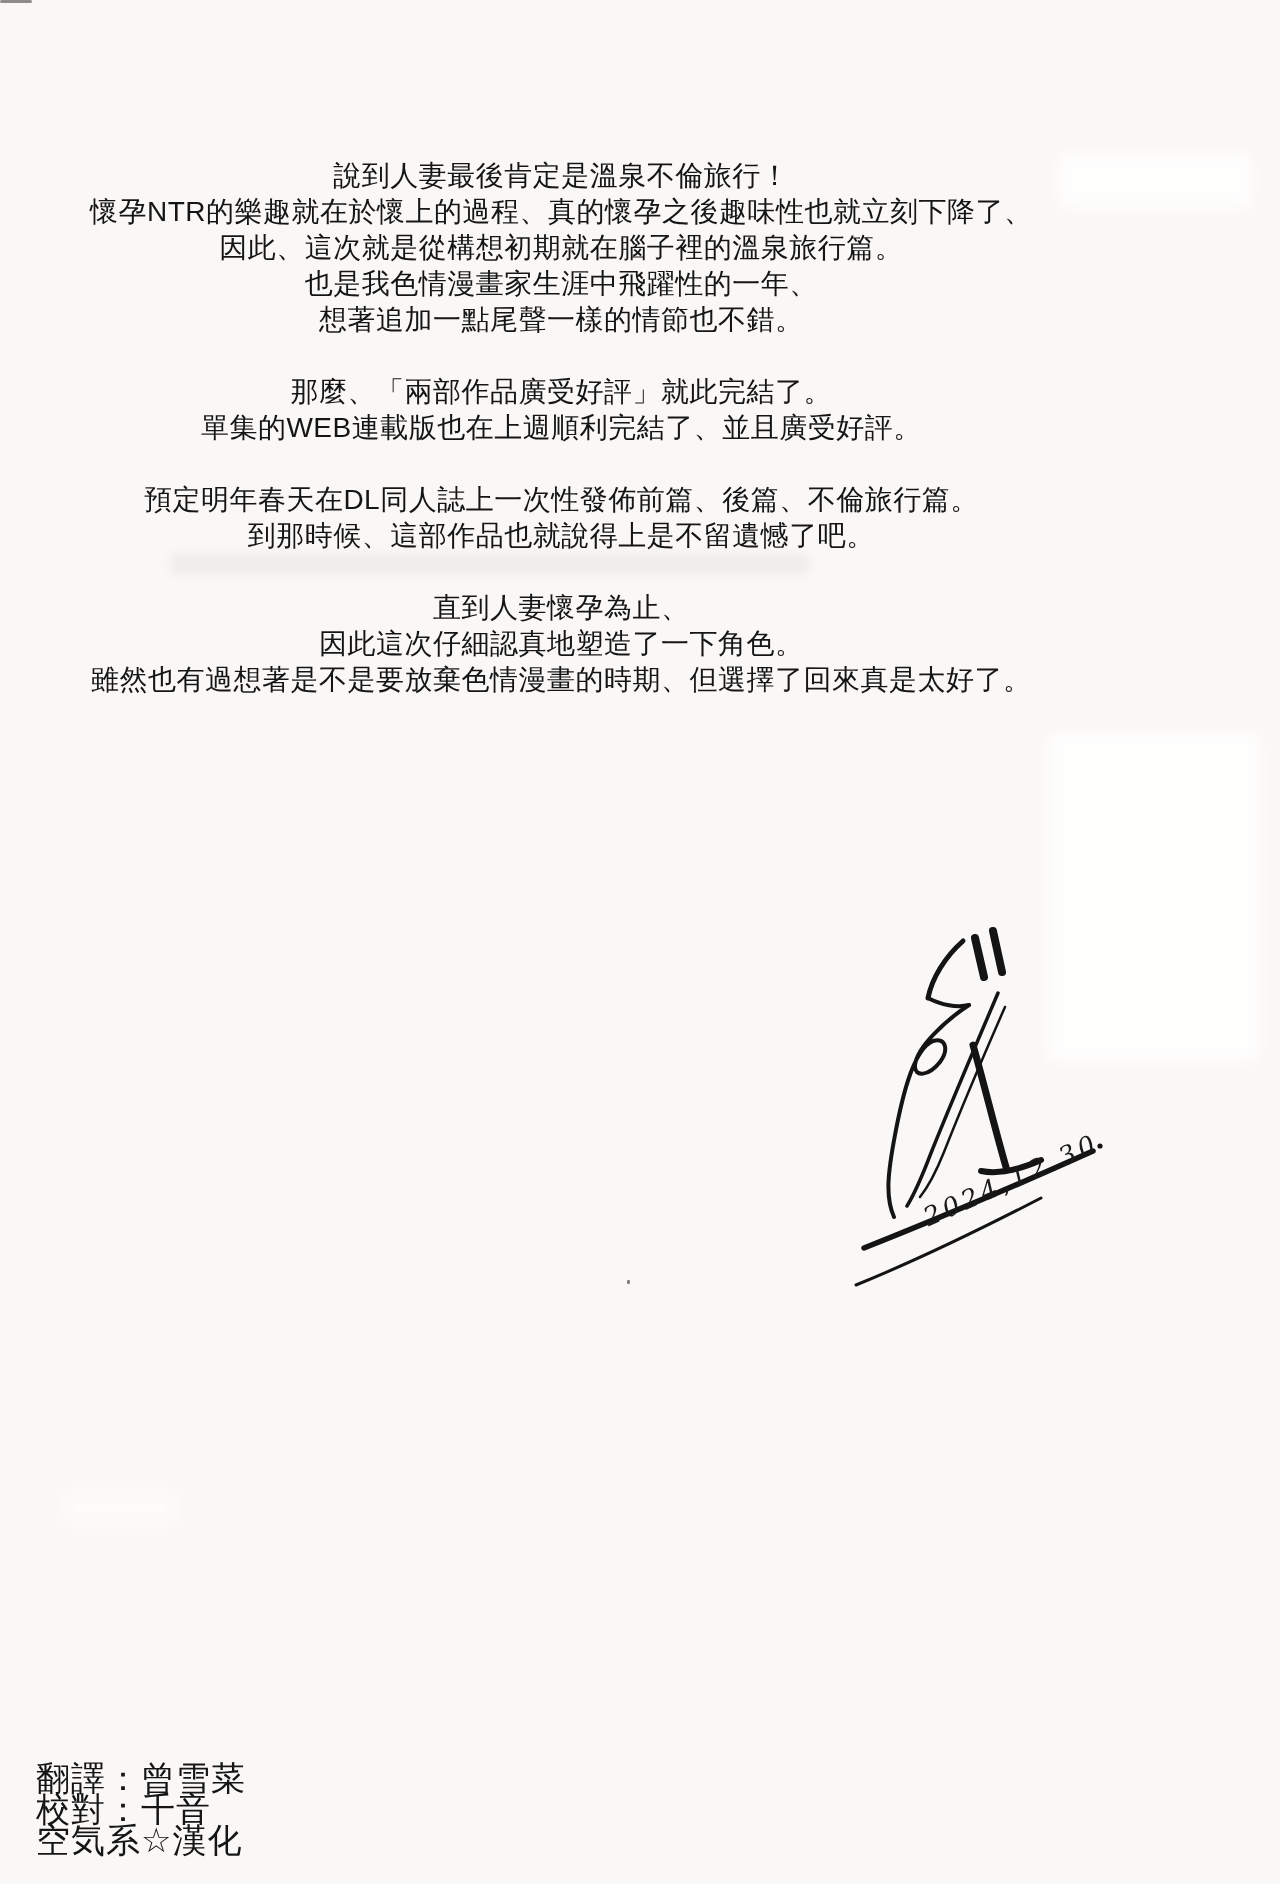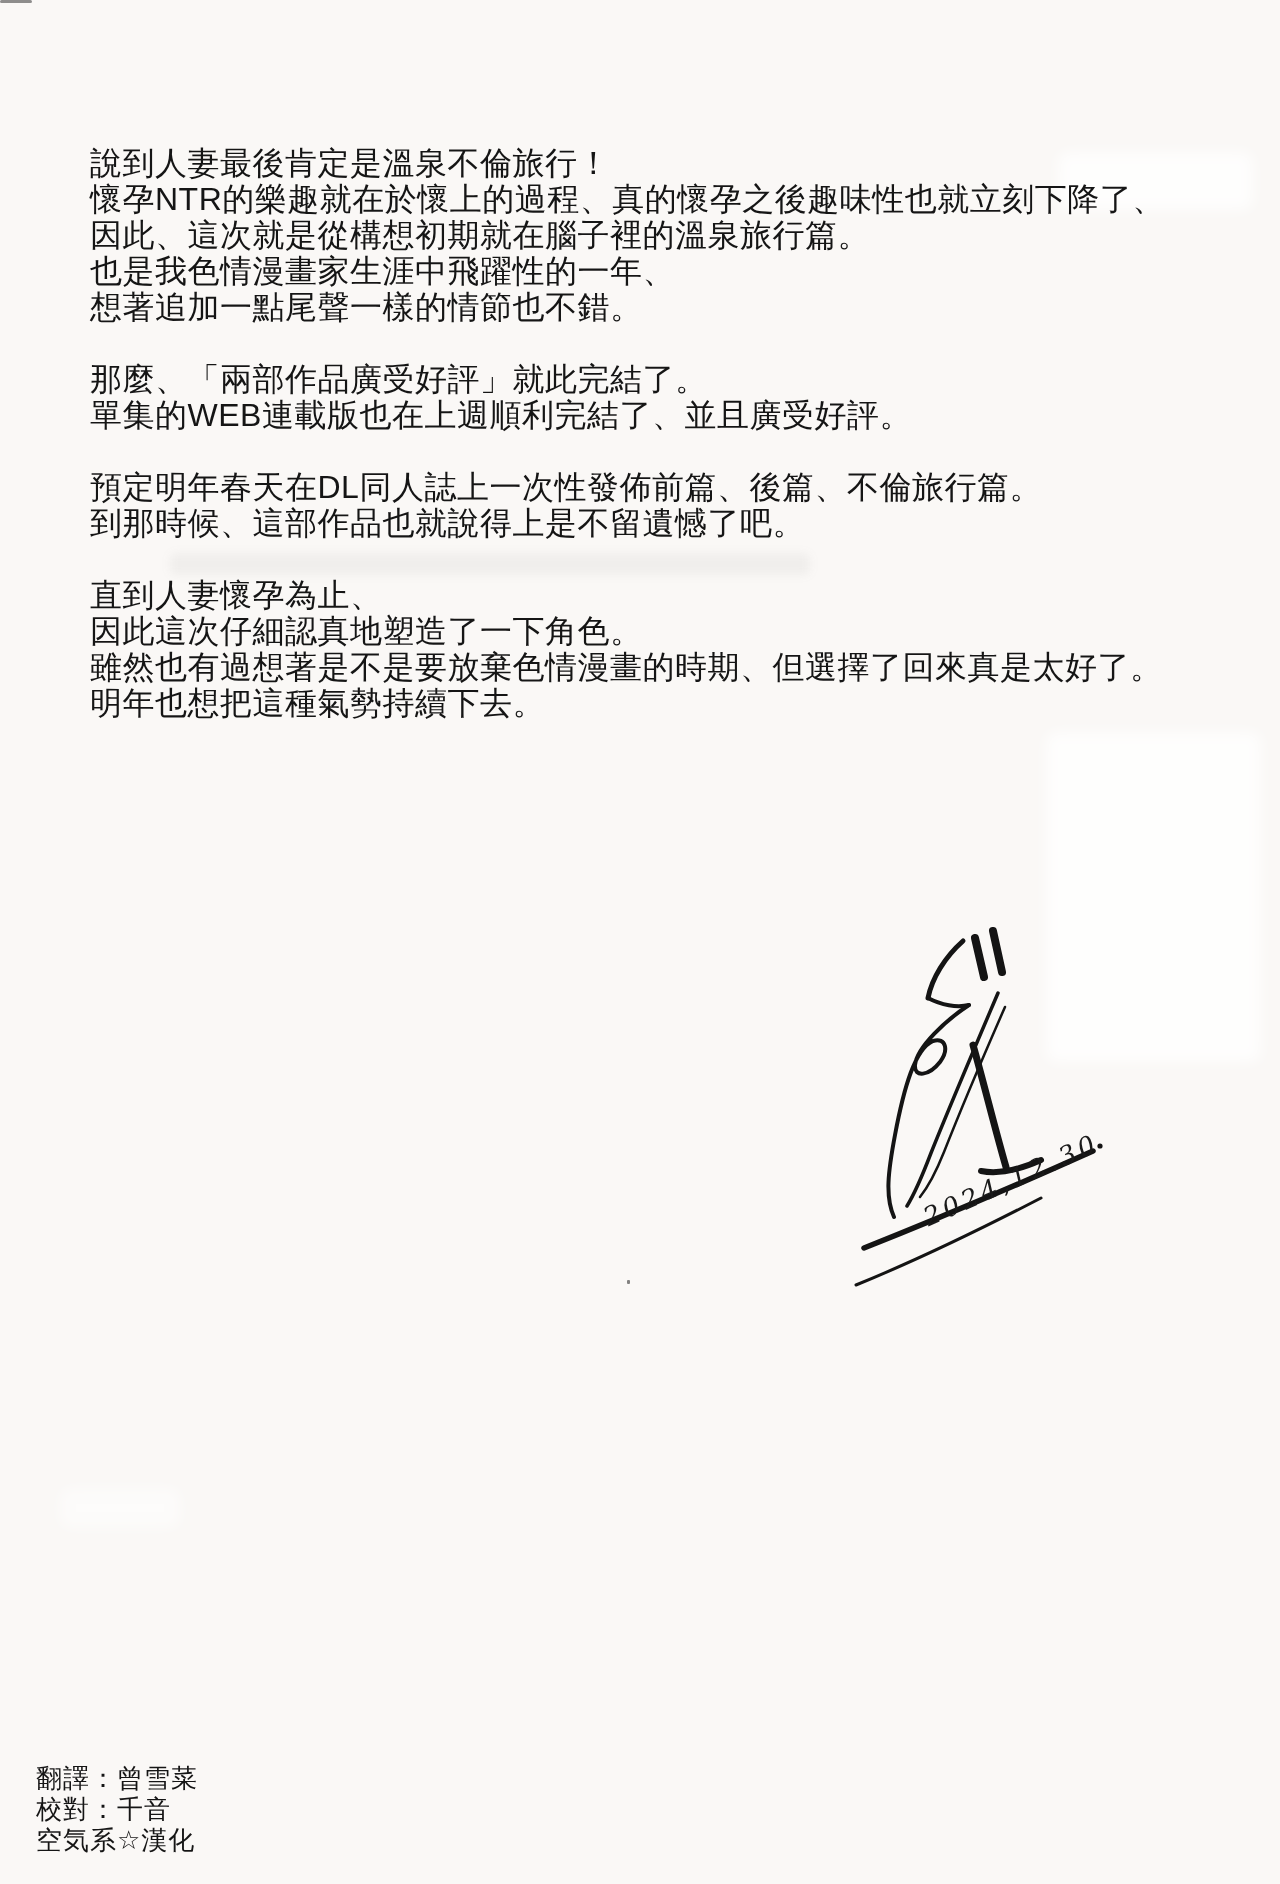"說到人妻最後肯定是溫泉不倫旅行！" .body-text { font-size: 32px -> 28px; text-align: none -> center; top: 145px -> 158px }
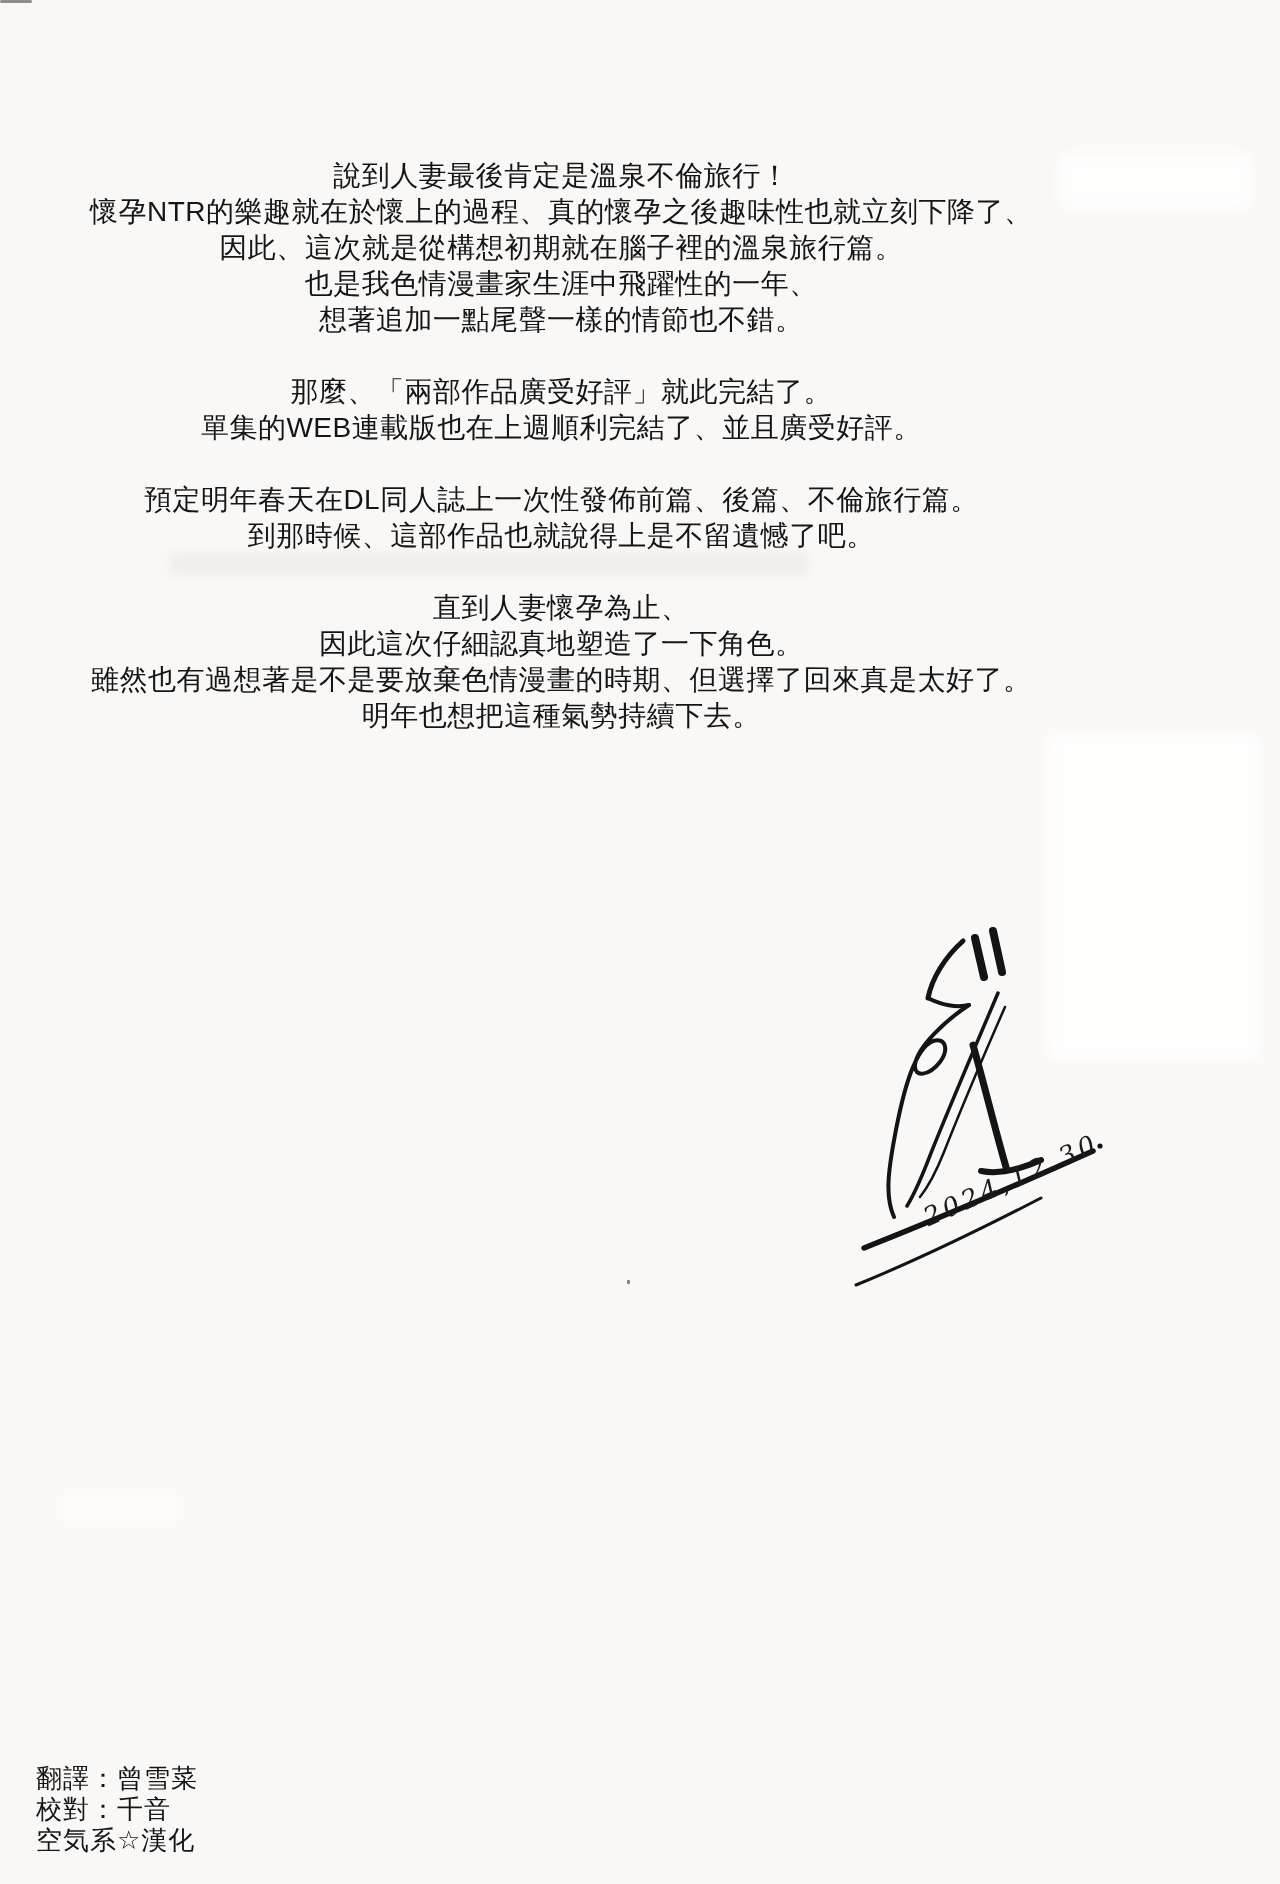"明年也想把這種氣勢持續下去。" div.text-line { html: <div>明年也想把這種氣勢持續下去。</div> -> none }
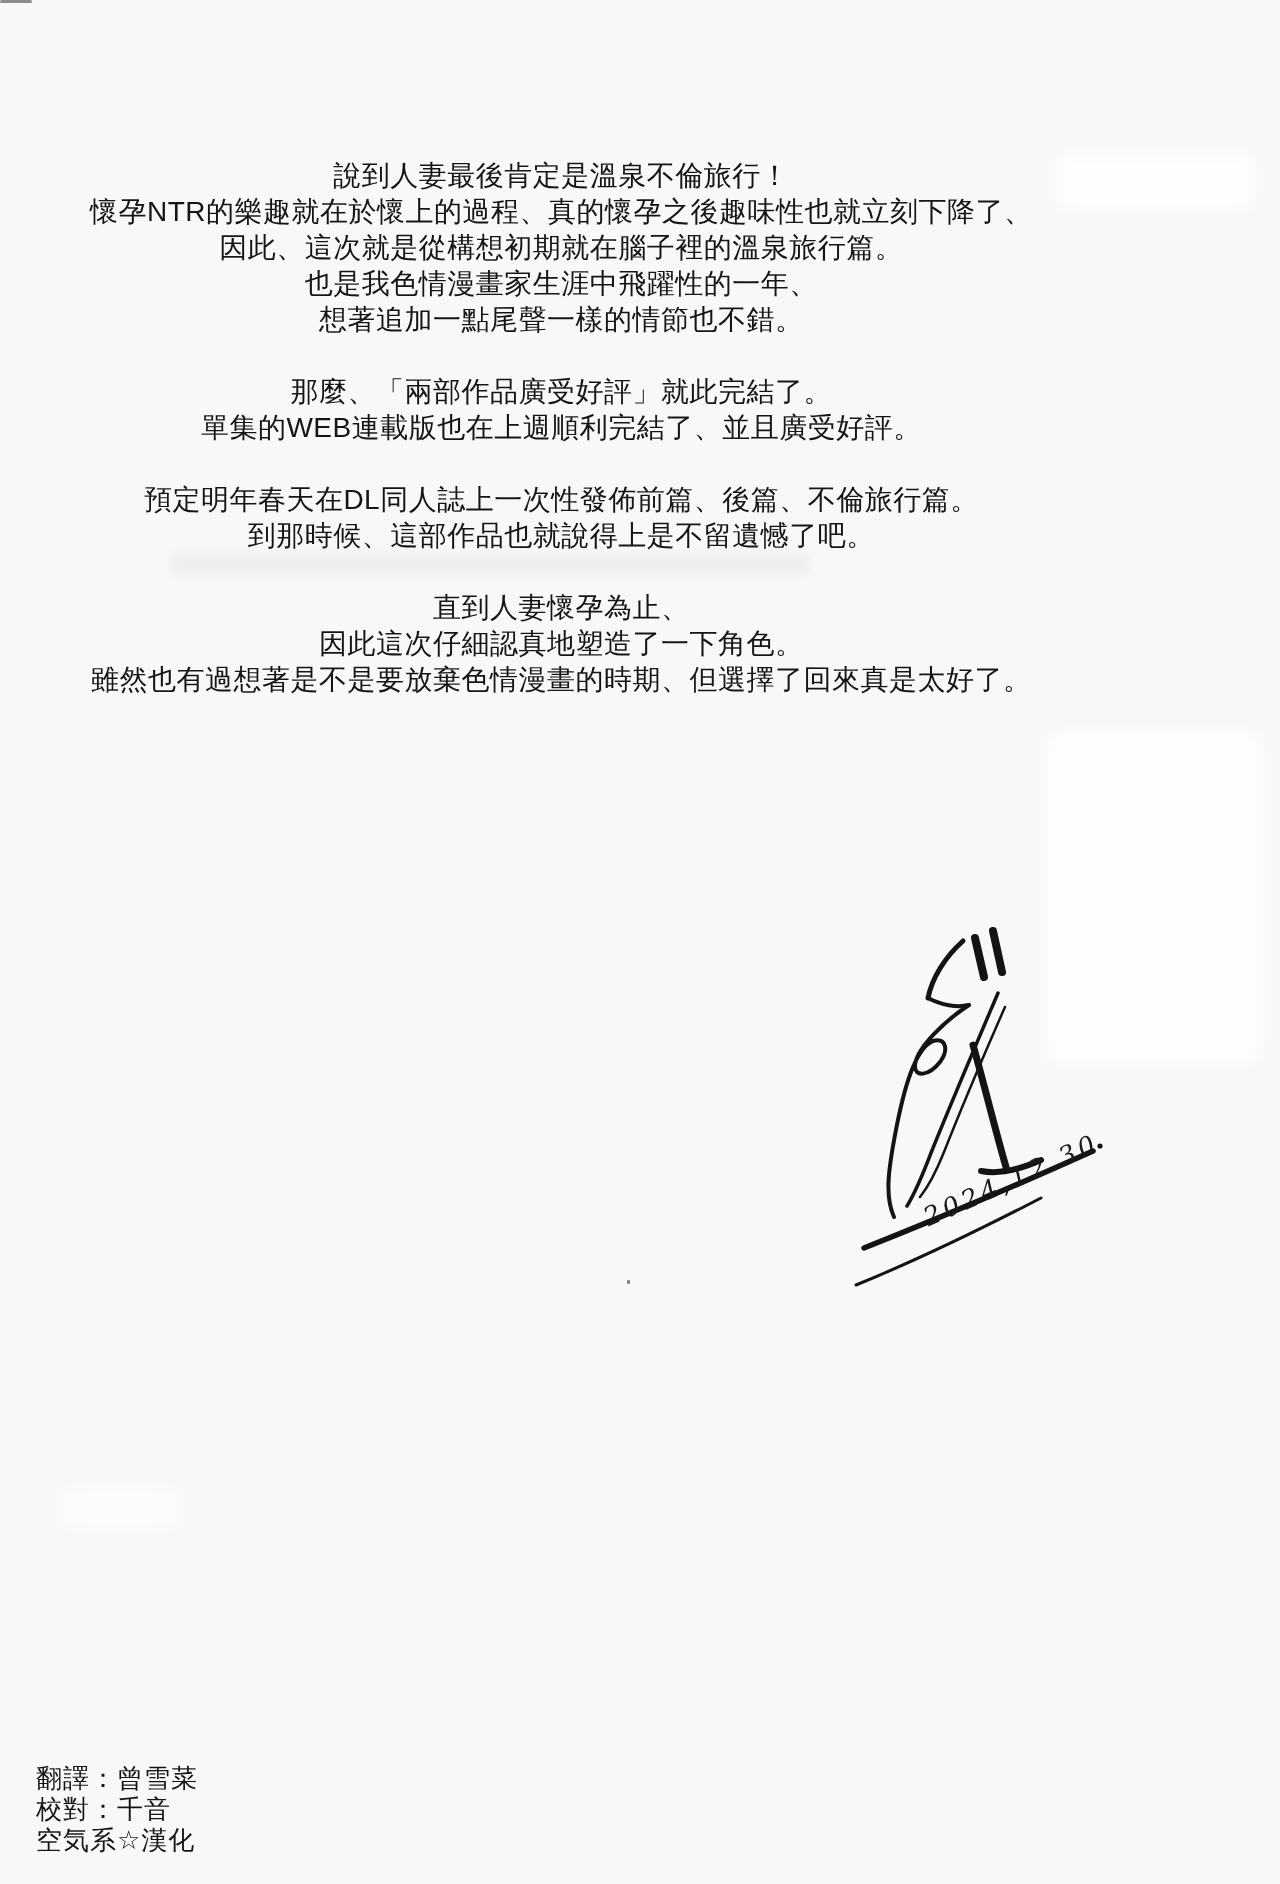"翻譯：曾雪菜" .credits { font-size: 26px -> 34px }
